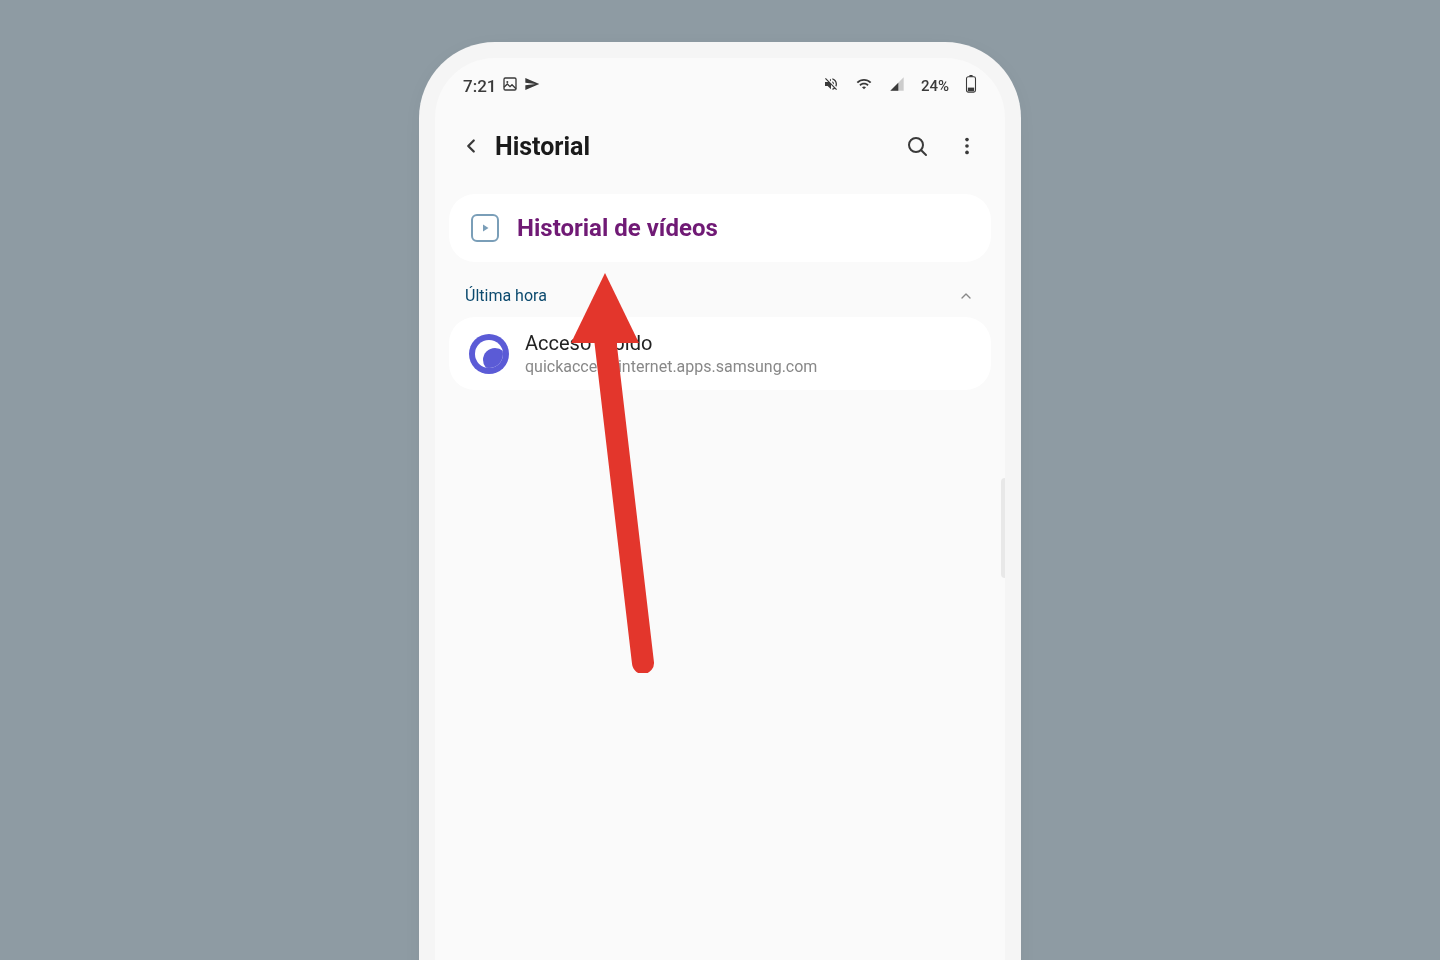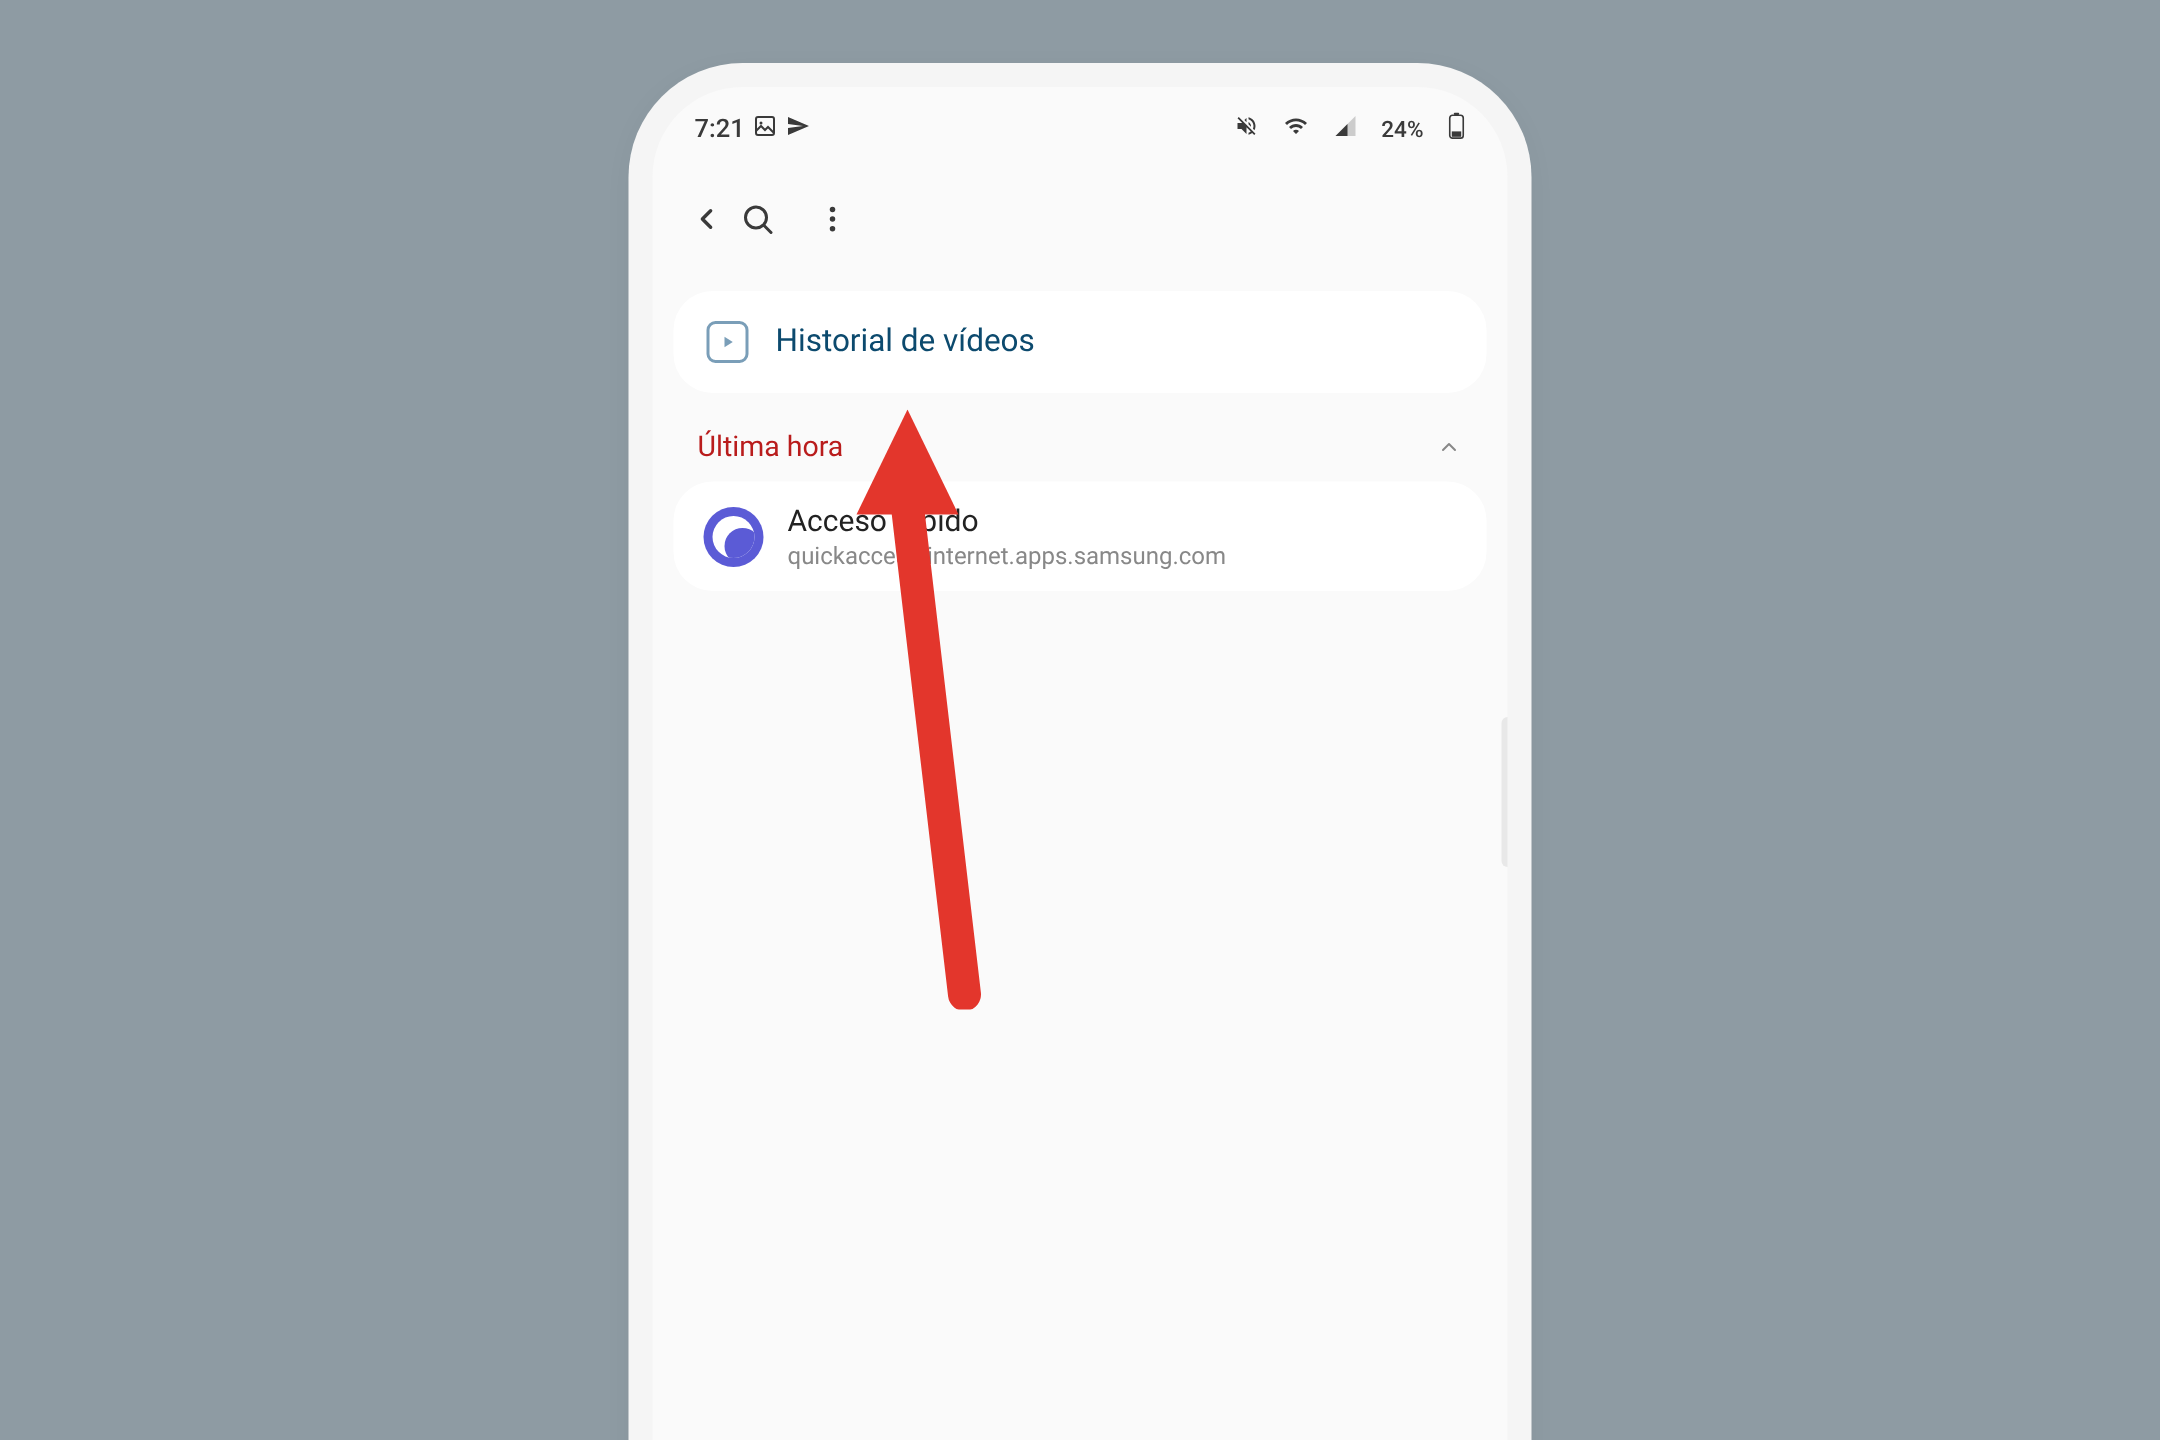"Historial" div.app-title { html: none -> <div>Historial</div> }
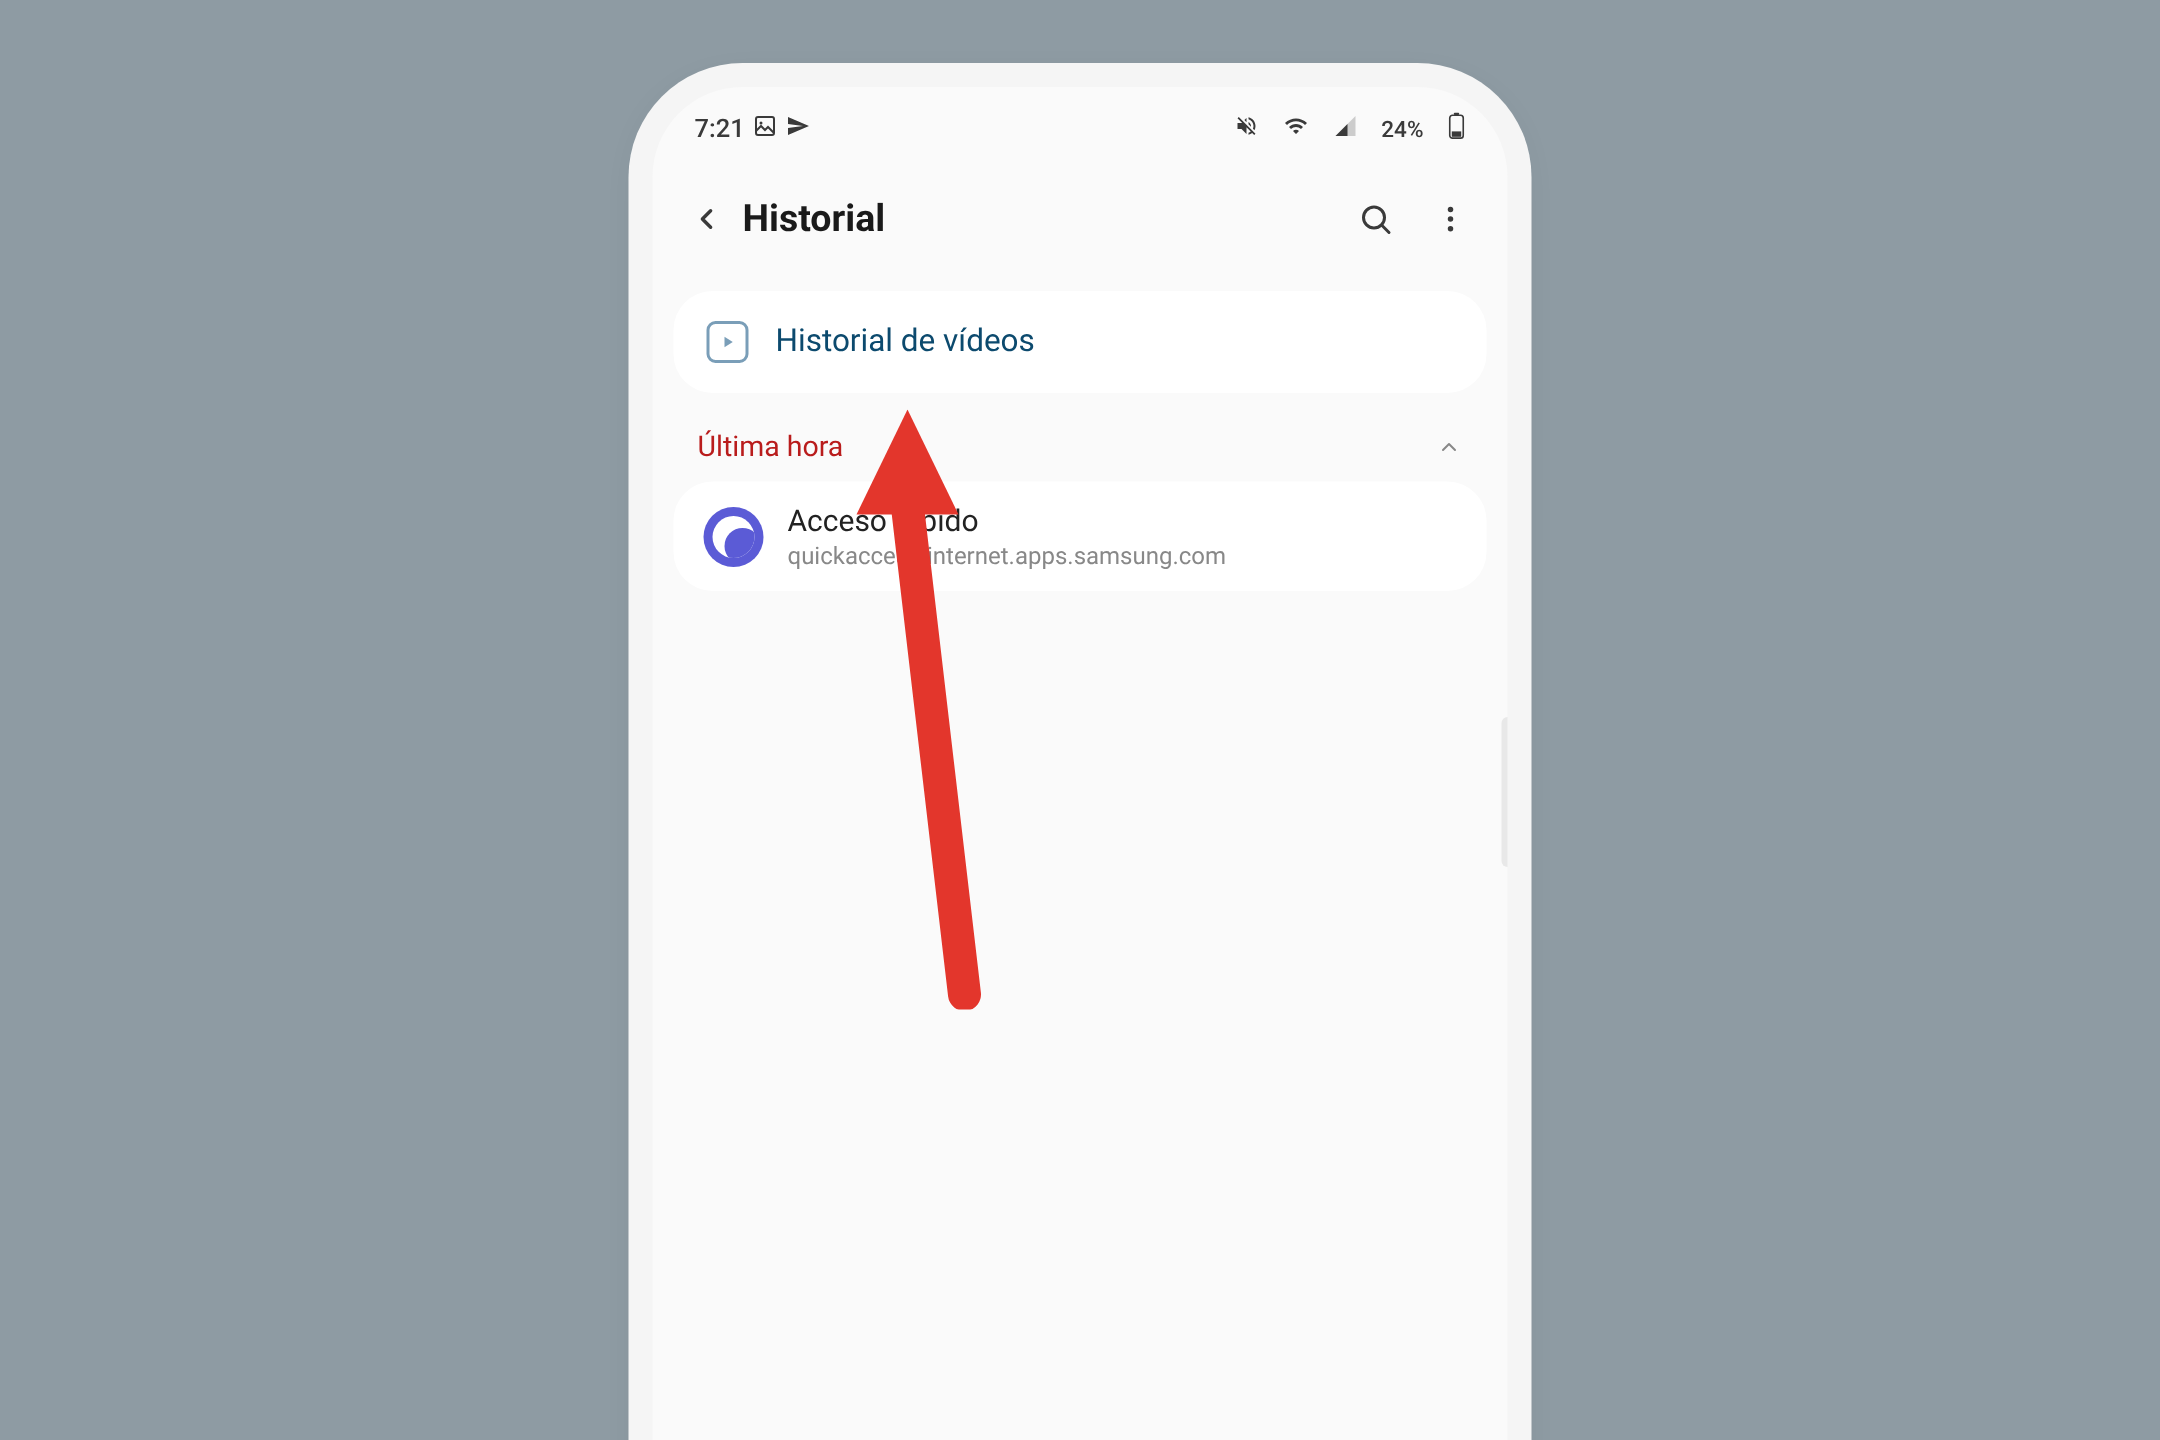"Historial de vídeos" .card-text { color: #0c4a6e -> #701a75; font-size: 21px -> 24px; font-weight: none -> bold }
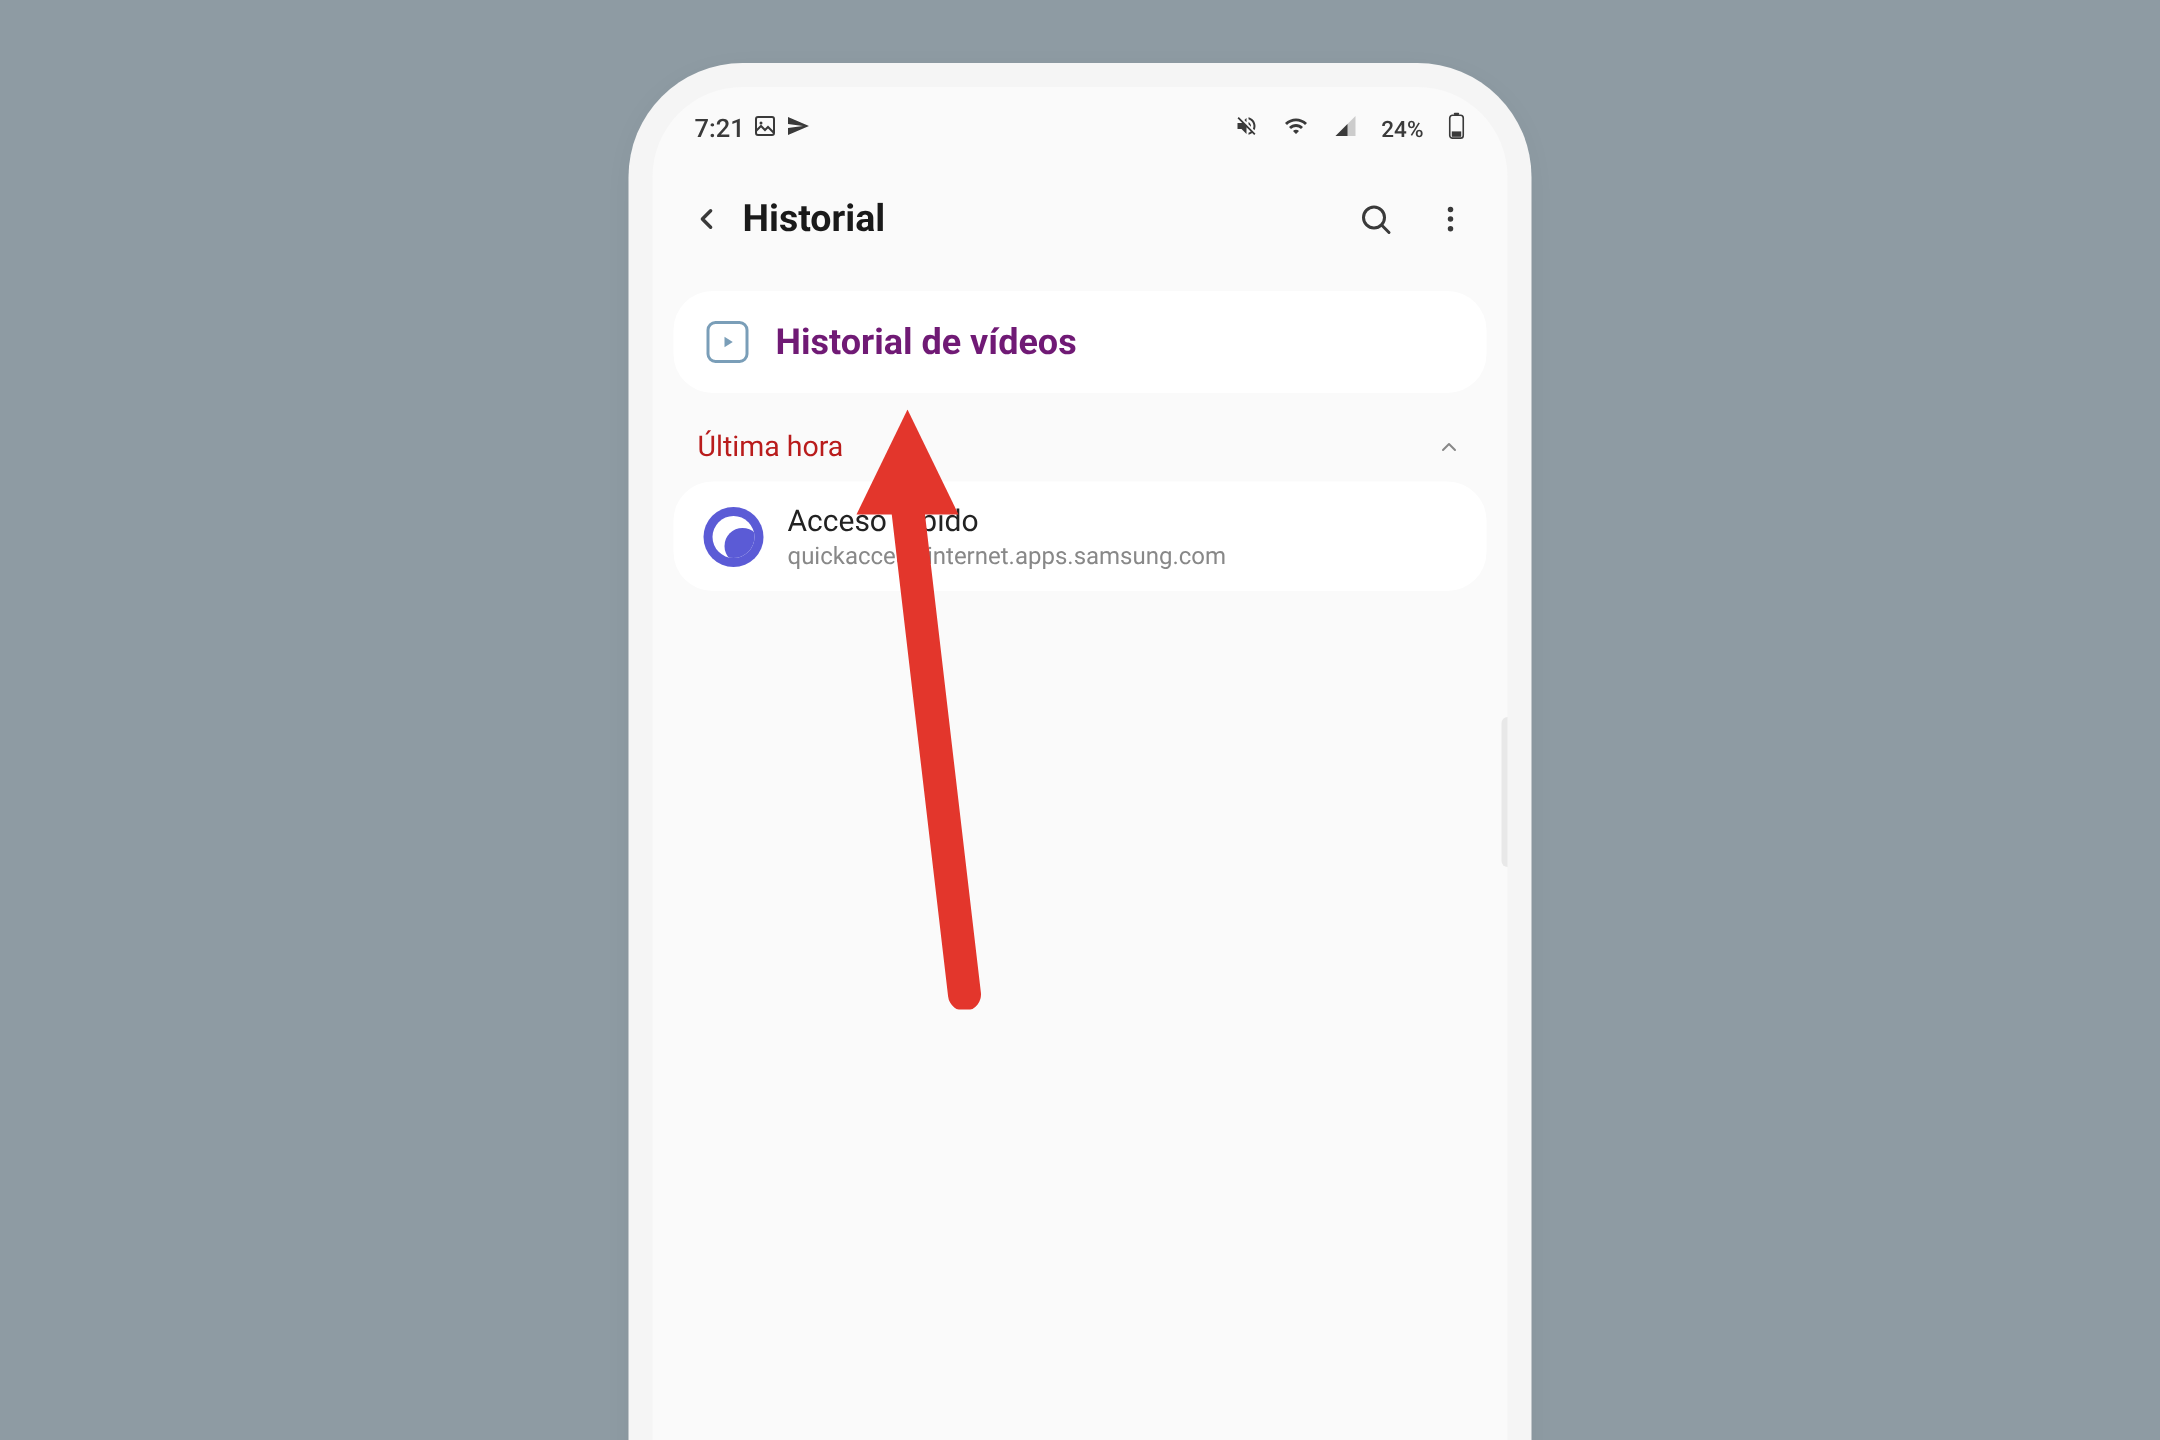"Última hora" .section-header { color: #b91c1c -> #0c4a6e; font-size: 19px -> 16px }
